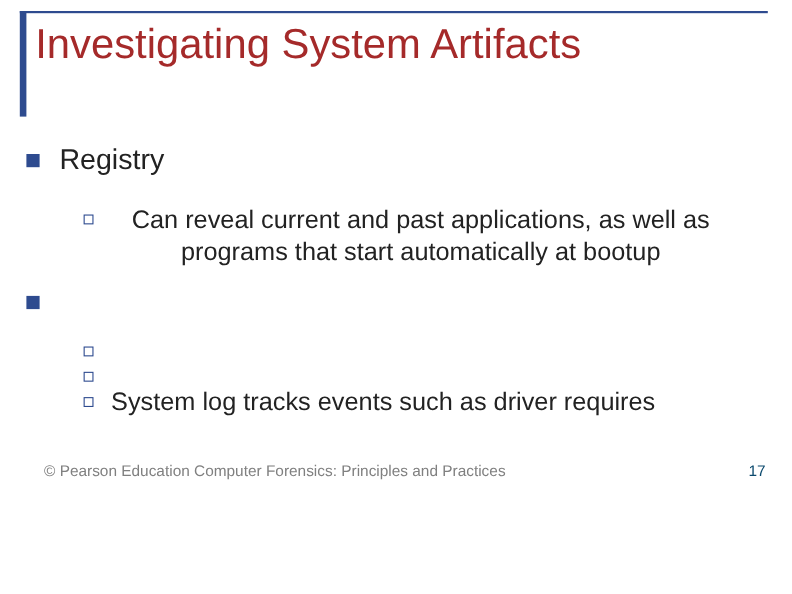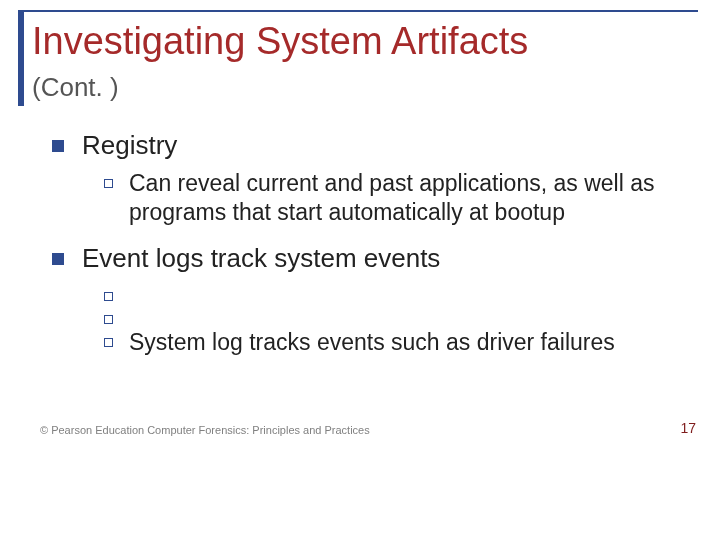"(Cont. )" div.subtitle { html: <div>(Cont. )</div> -> none }
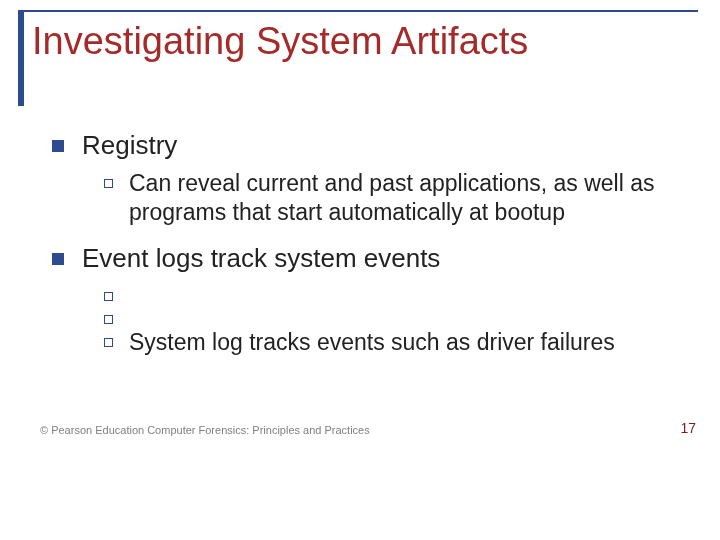"Registry" .body { left: 52px -> 24px }
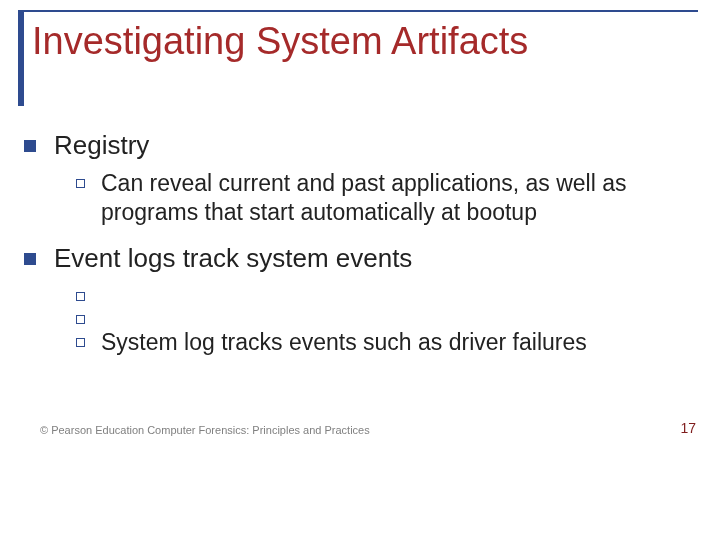"Can reveal current and past" .l2-group { margin-top: 8px -> 24px; text-align: none -> center }
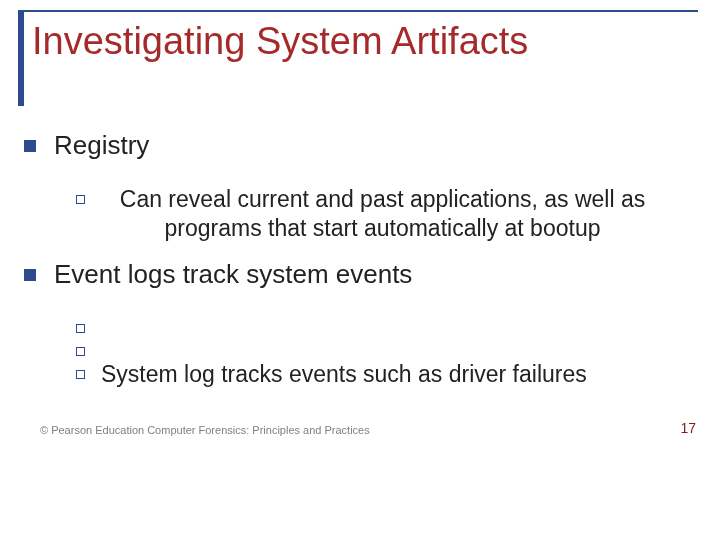"Event logs track system events" div.text { html: <div>Event logs track system events</div> -> none }
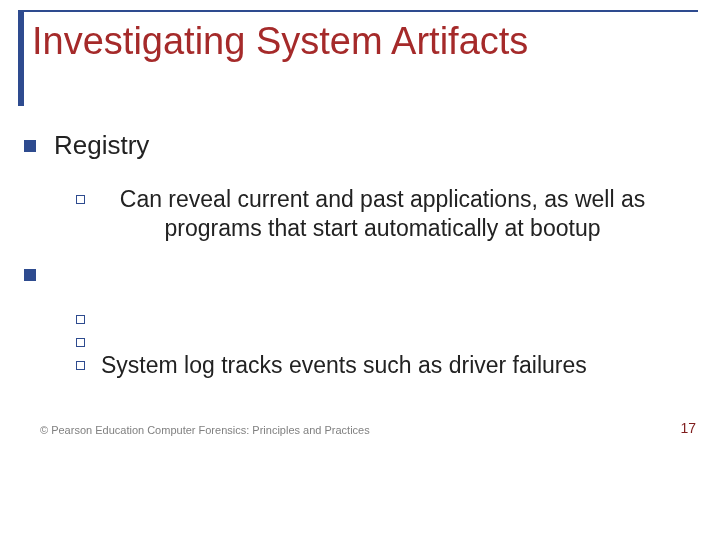"System log tracks events such" div.text { text: failures -> requires }
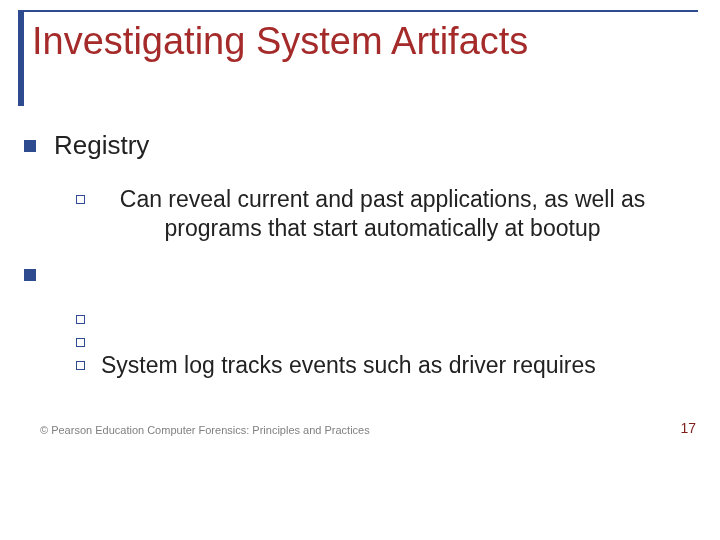"© Pearson Education Computer Forensics:" .footer-left { font-size: 11px -> 14px }
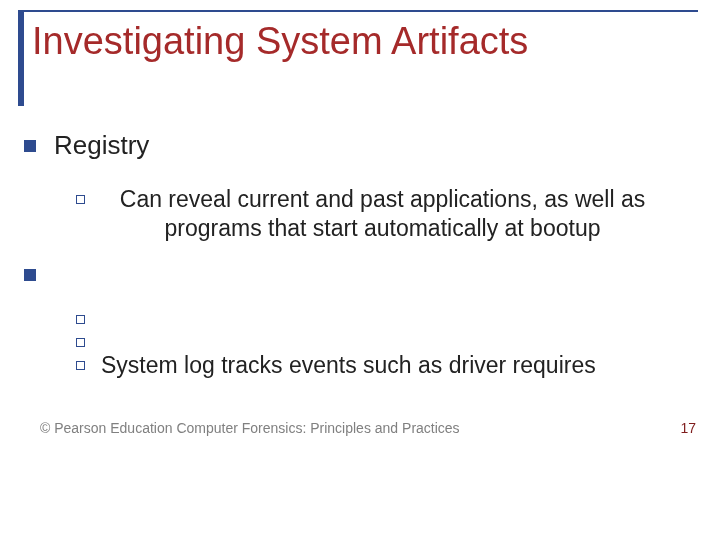"17" .footer-right { color: #7f1d1d -> #0c4a6e }
